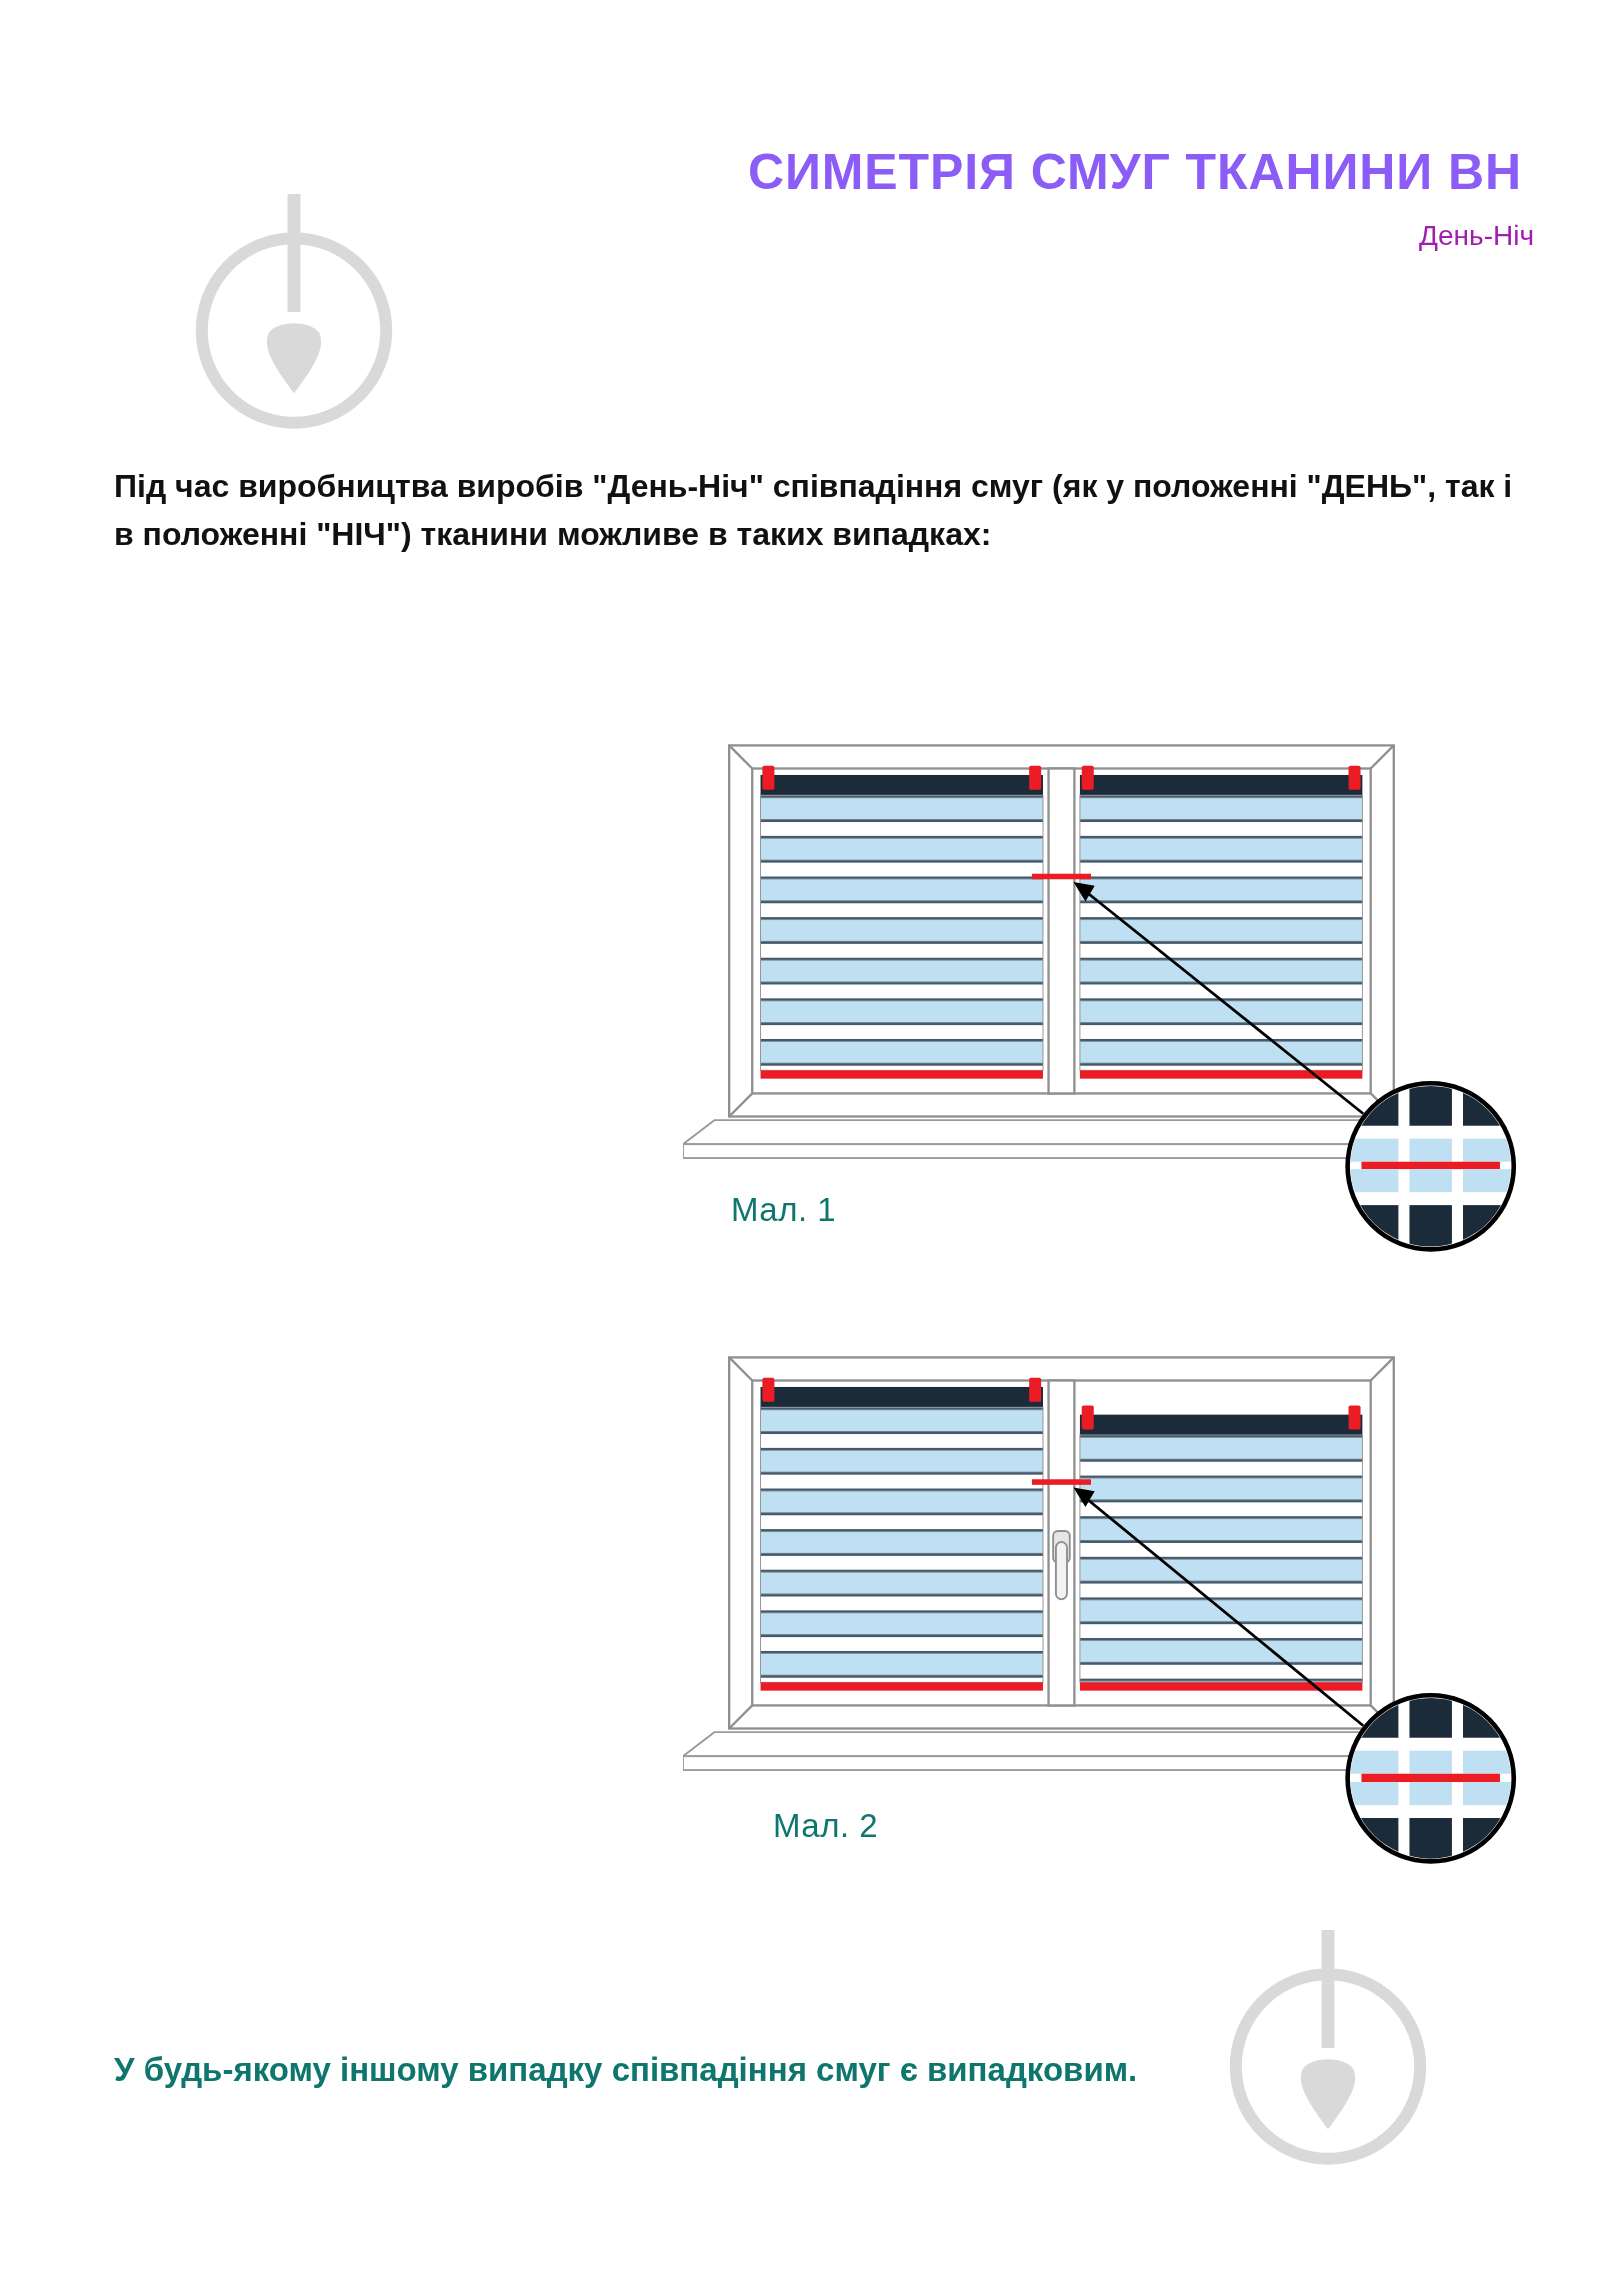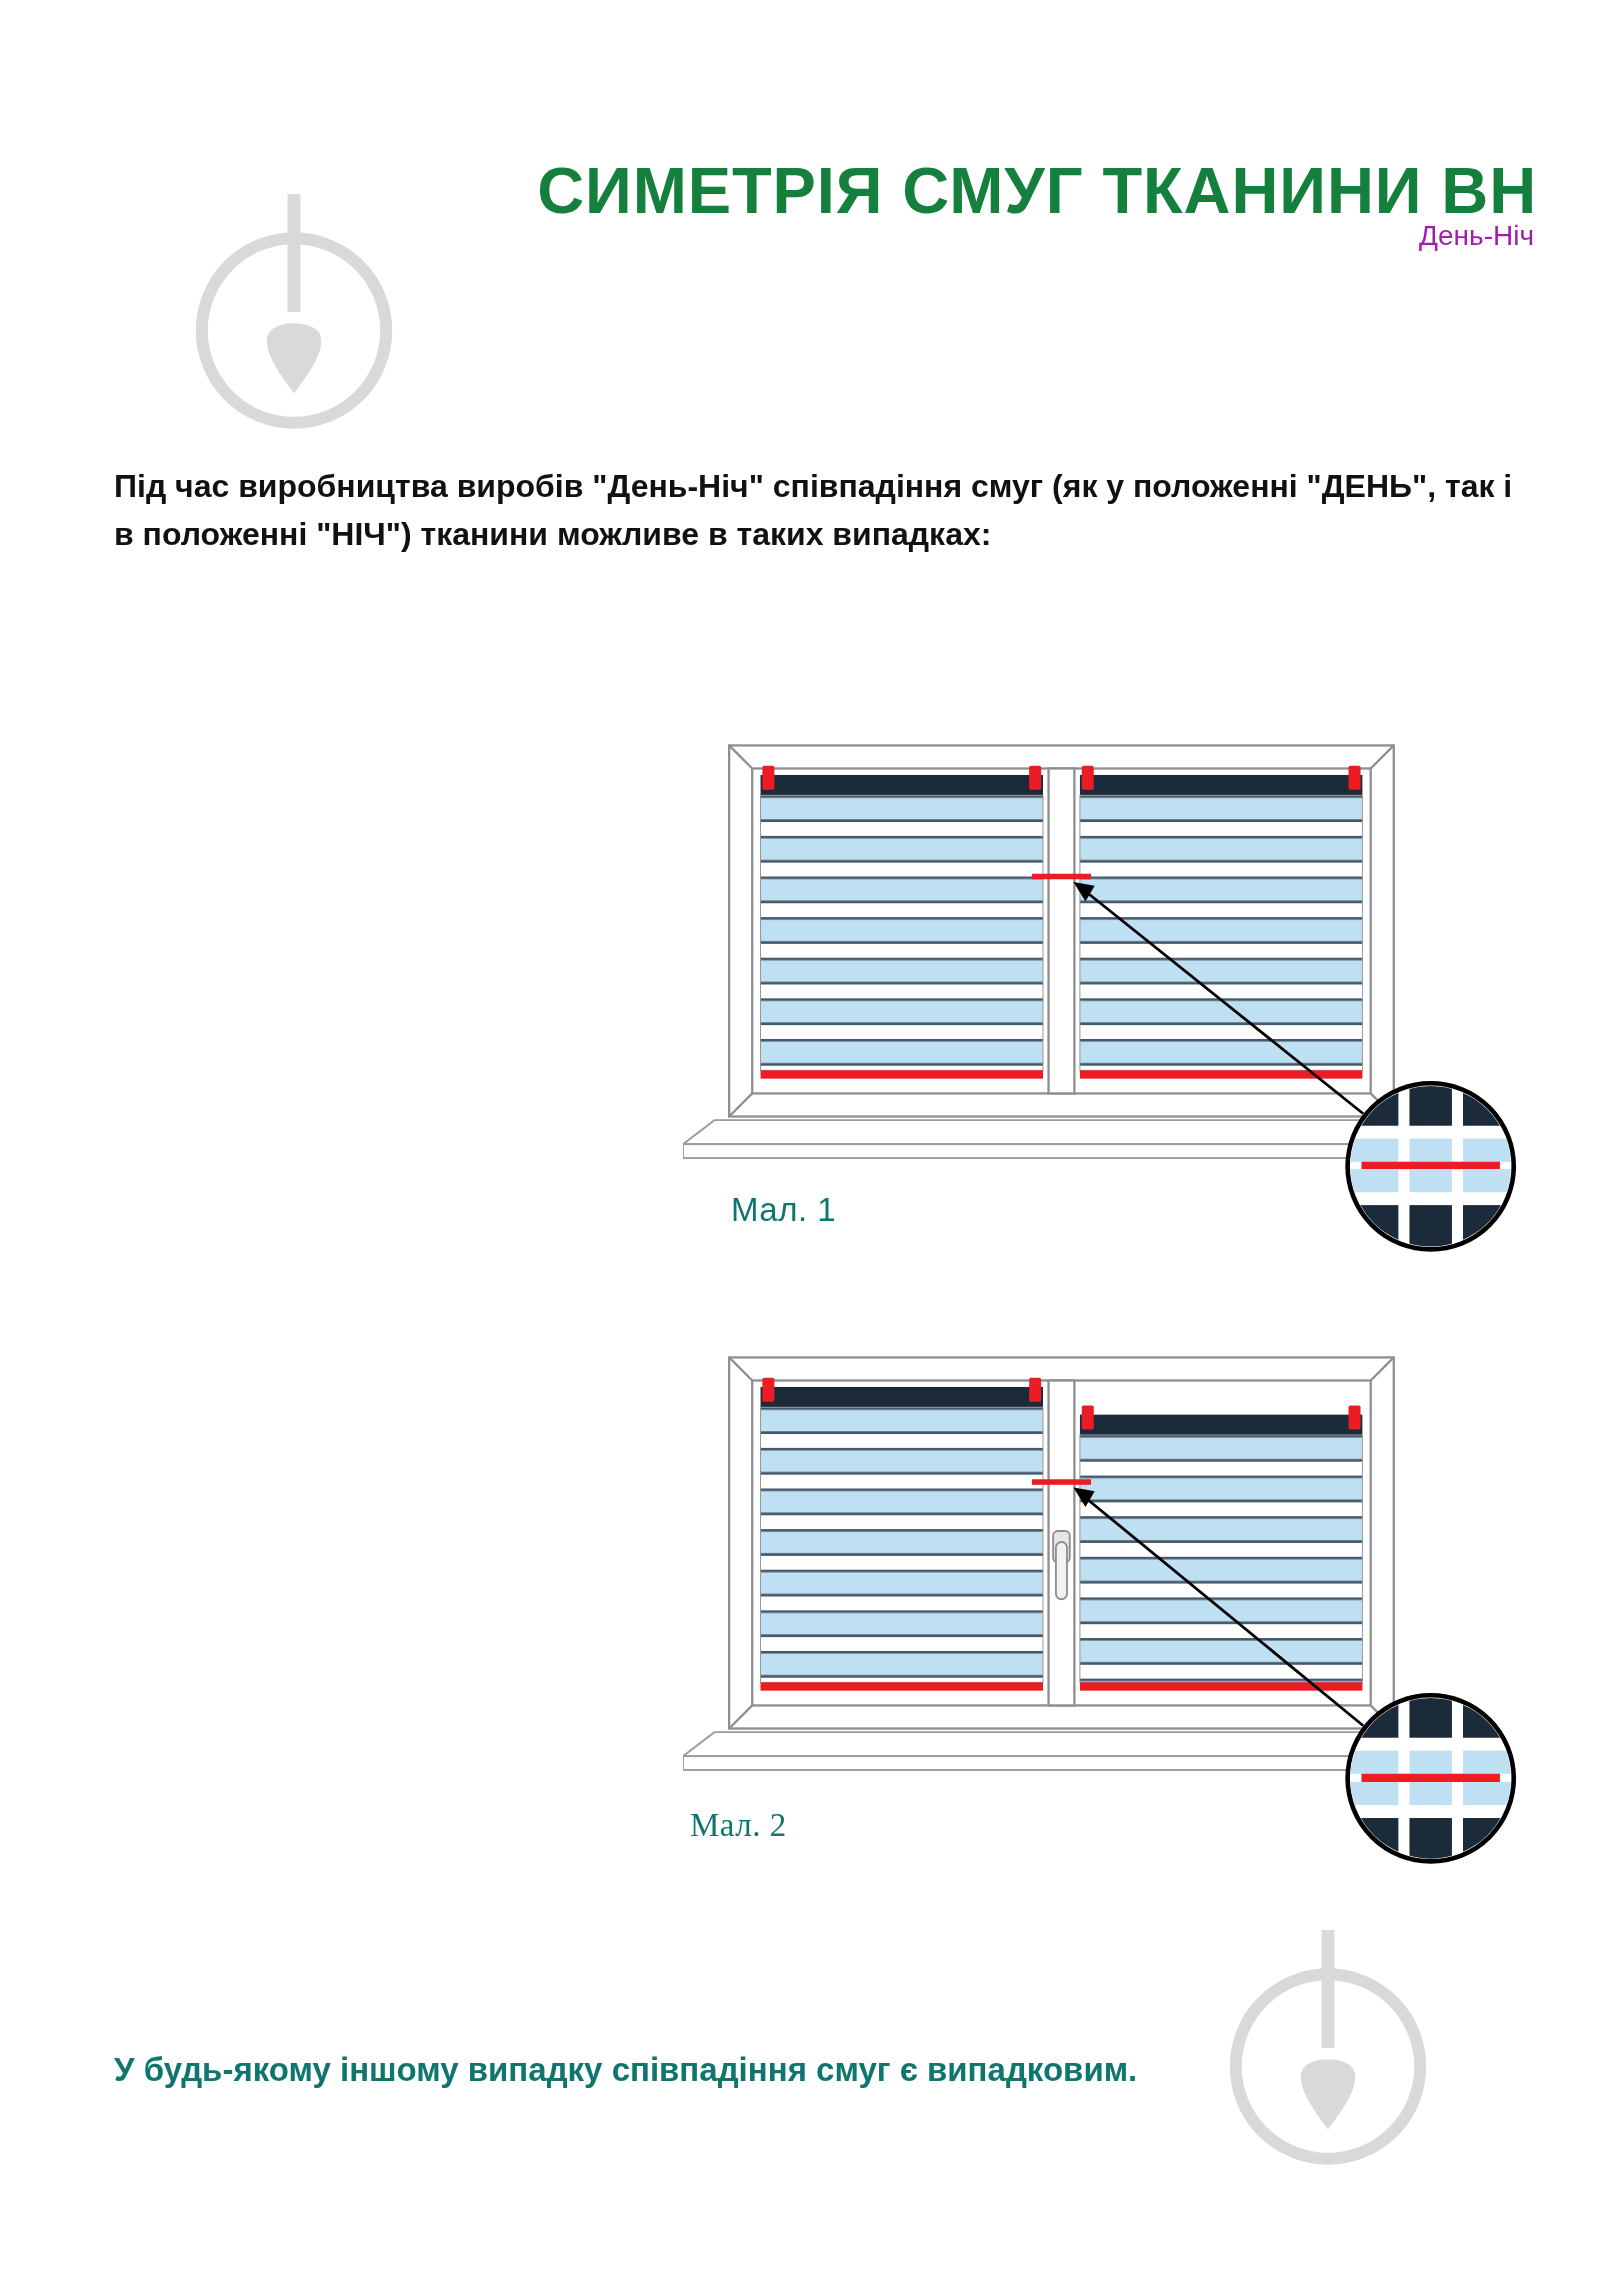"СИМЕТРІЯ СМУГ ТКАНИНИ ВН" .page-title { color: #15803d -> #8b5cf6; font-size: 65px -> 50px; right: 77px -> 92px }
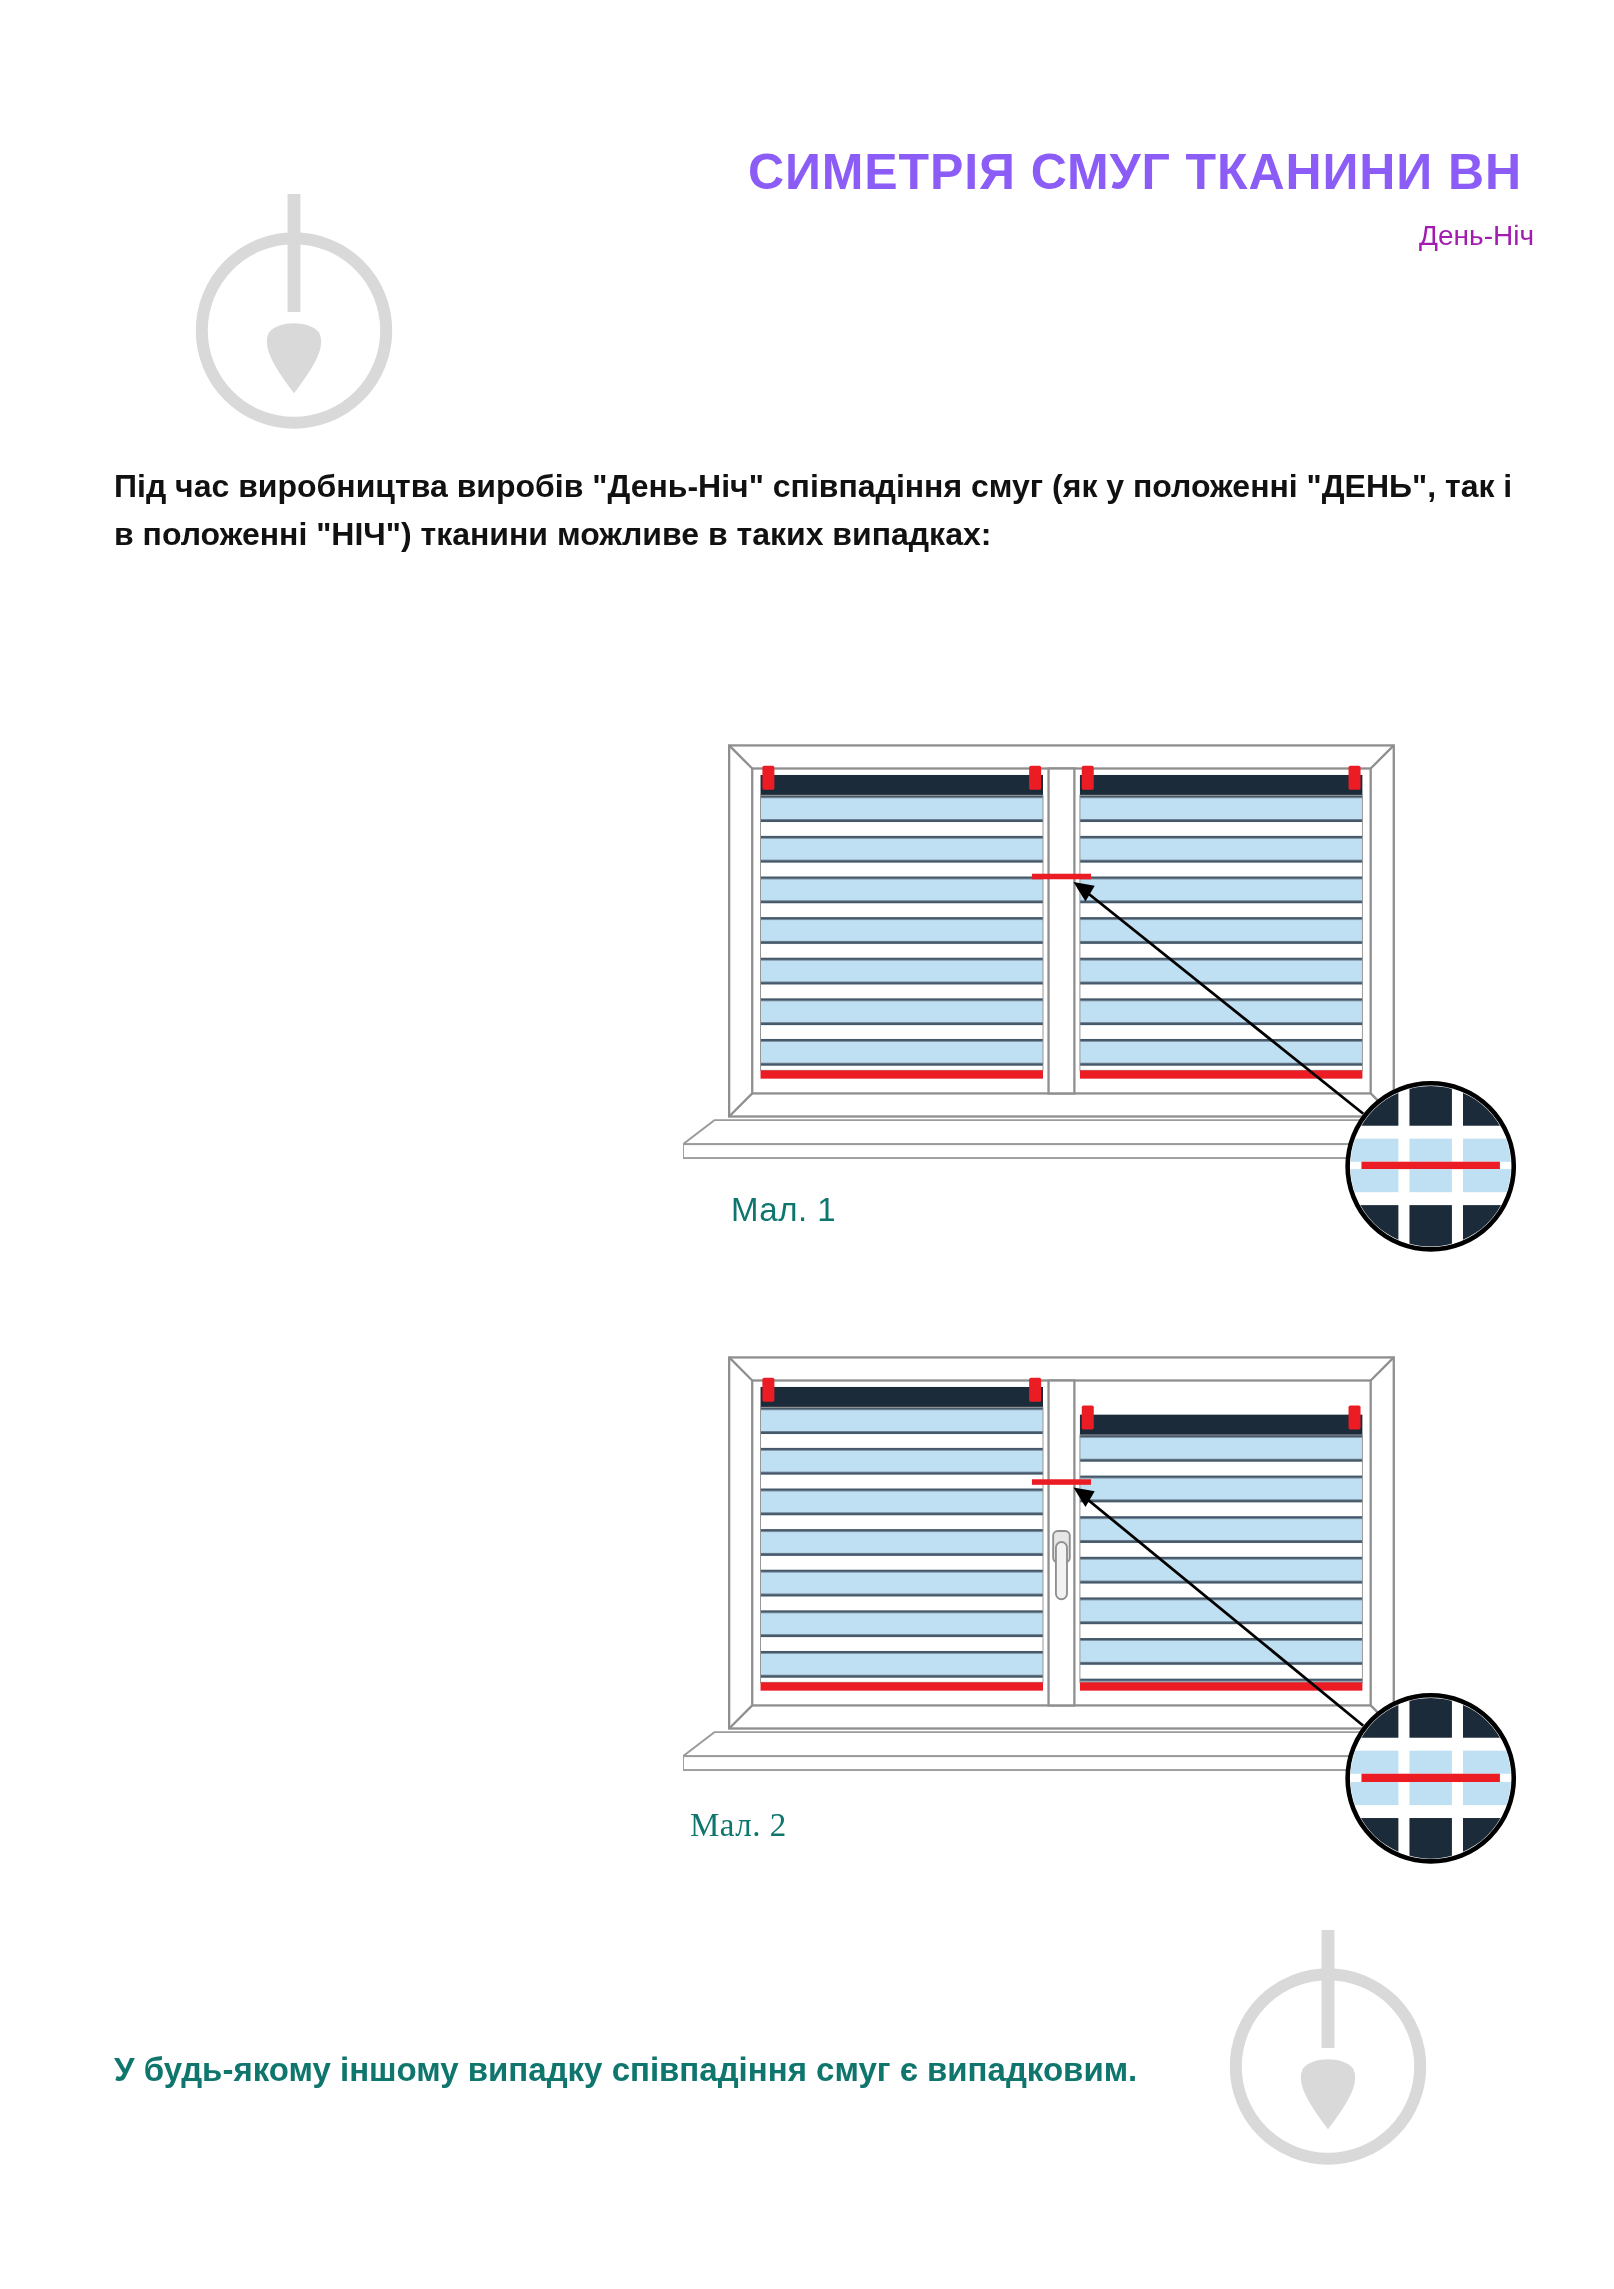"Мал. 2" .figure-label.f2 { font-family: Liberation Serif, serif -> none; left: 690px -> 773px }
